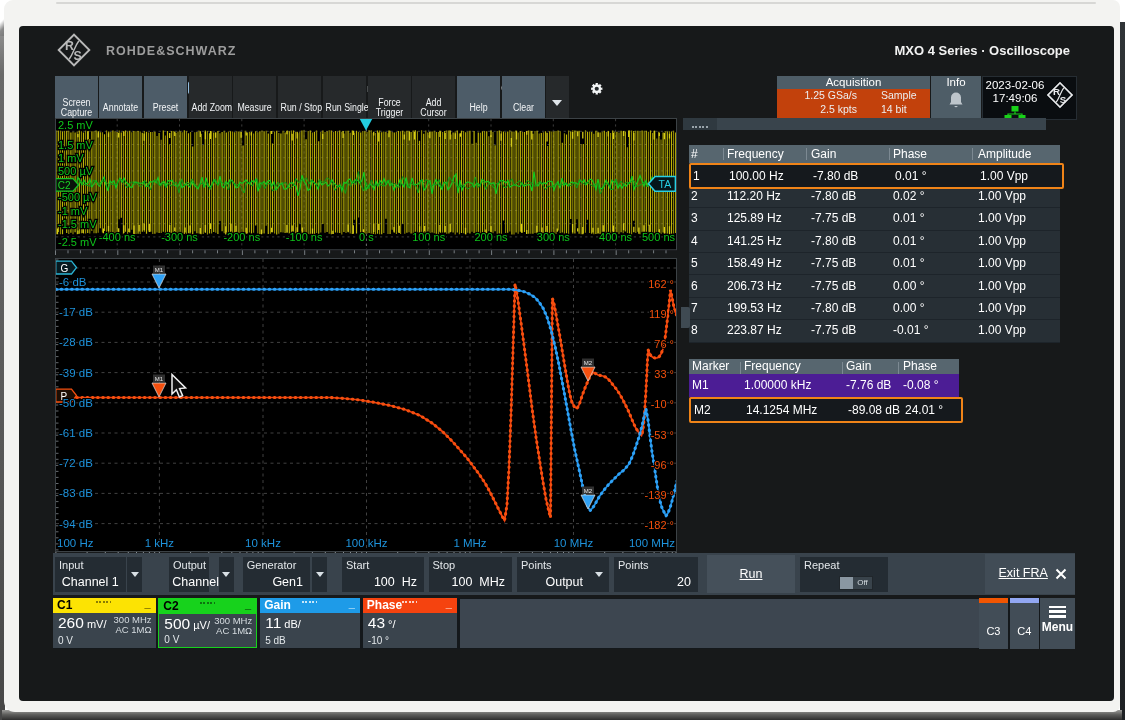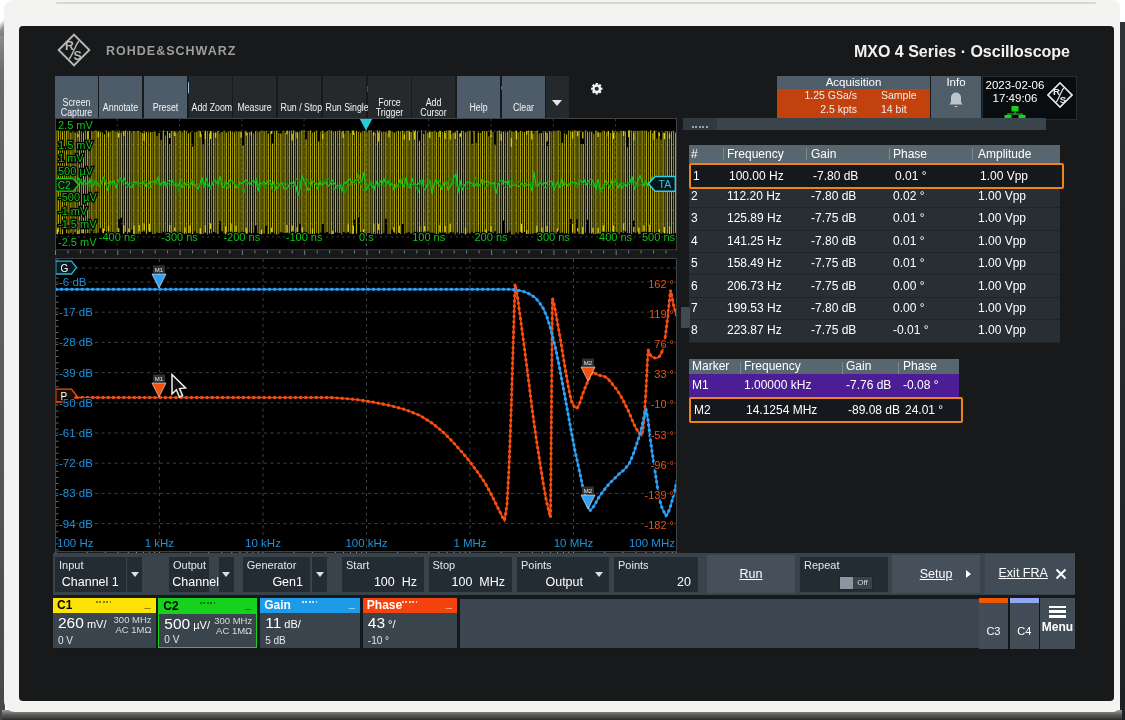"MXO 4 Series · Oscilloscope" div.abs { font-size: 16px -> 13px }
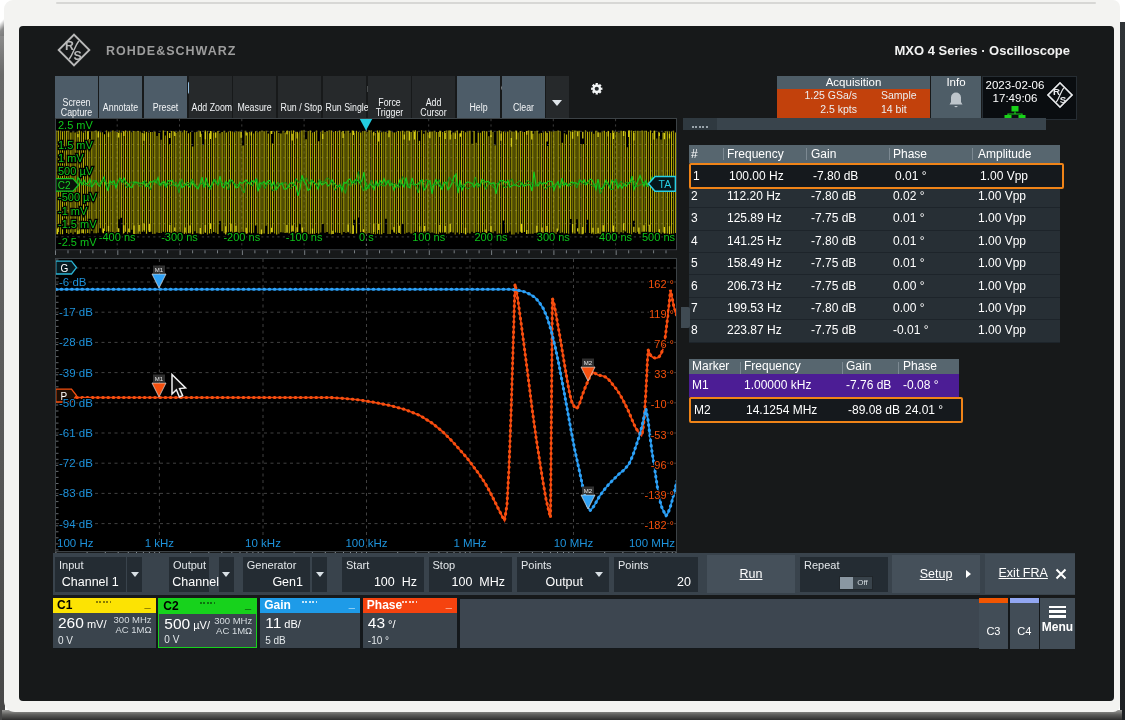"Setup" div.abs { html: <div><span>Setup</span> <div></div> </div> -> none }
